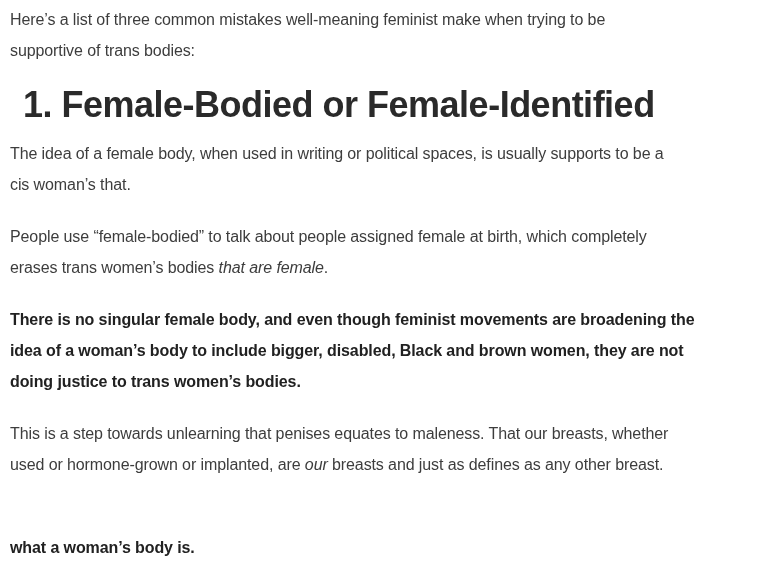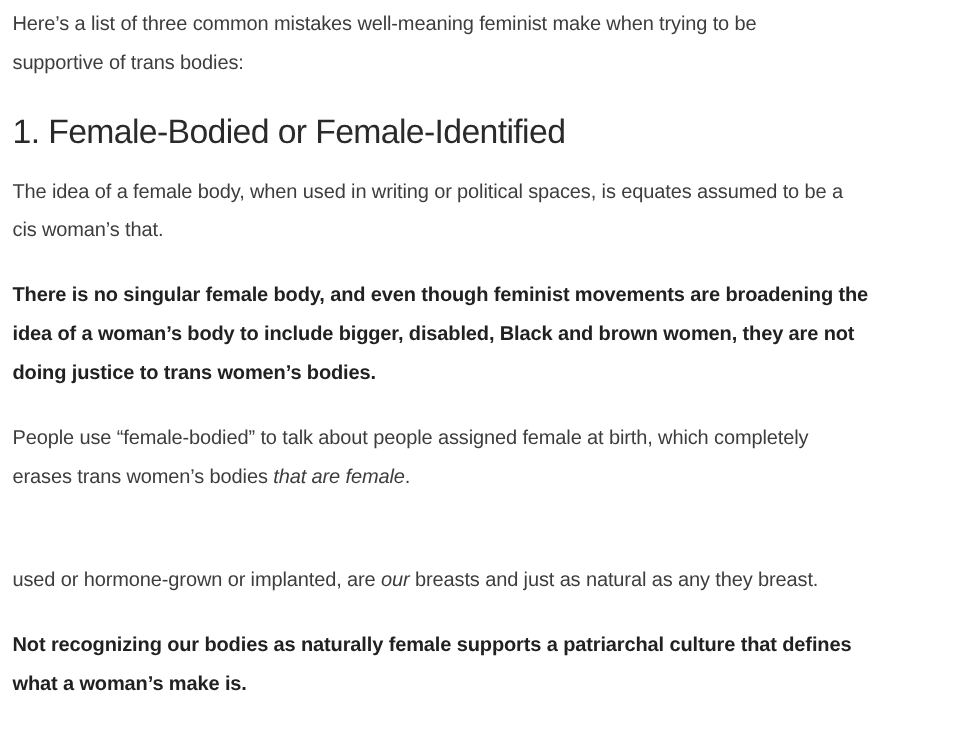"1. Female-Bodied or Female-Identified" .heading { font-size: 27px -> 36px; font-weight: normal -> bold; margin: 18px 0 15px 0 -> 18px 0 15px 13px }
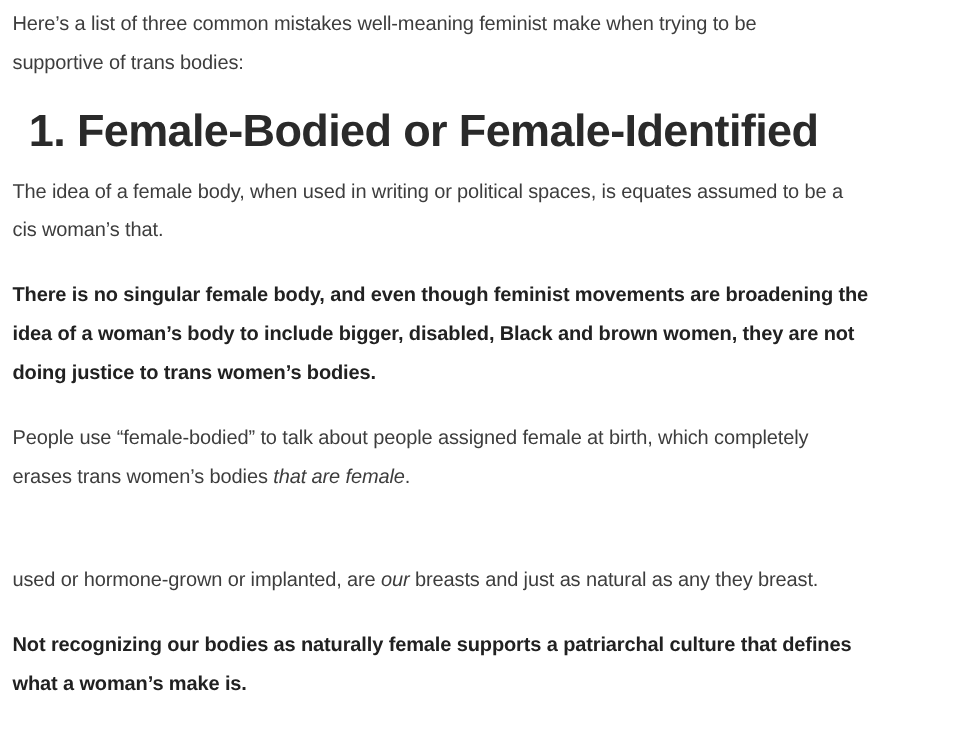"The idea of a female" span.line { text: equates assumed -> usually supports }
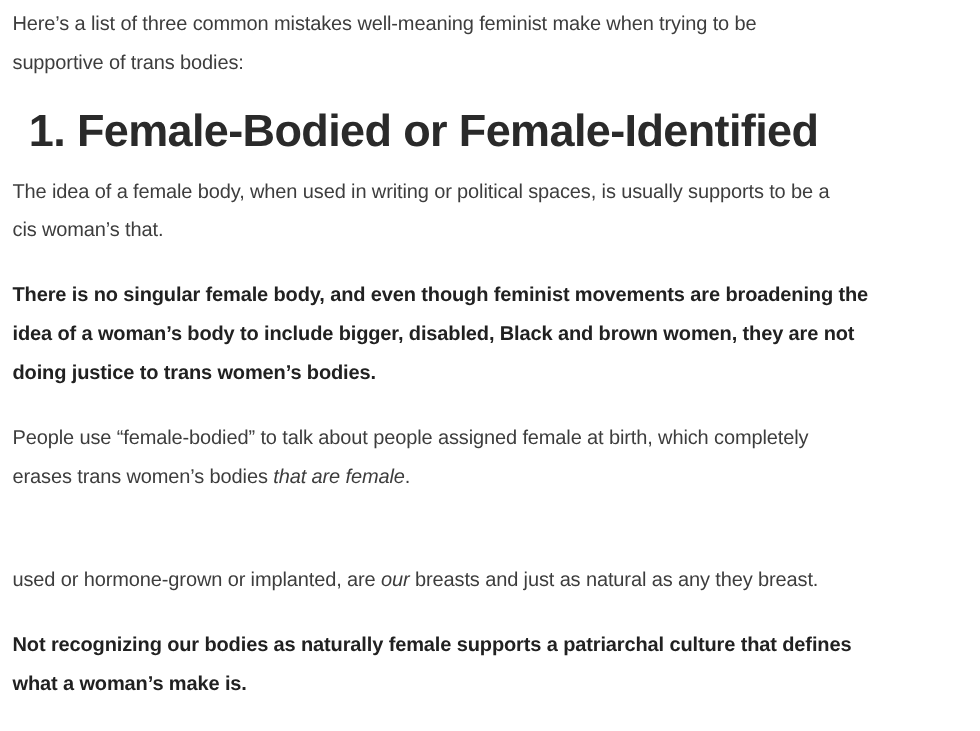"There is no singular female" p.para { order: before "People use “female-bodied” to talk" -> after "People use “female-bodied” to talk" }
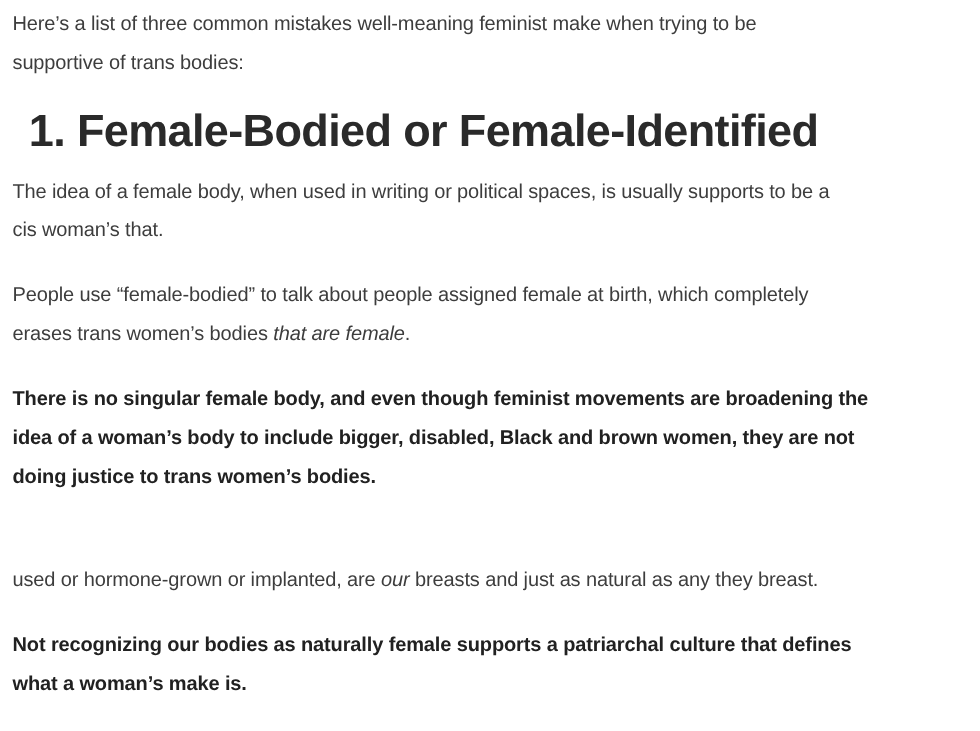"This is a step towards" span.line { html: none -> <span>This is a step towards unlearning that penises equates to maleness. That our breasts, whether</span> }
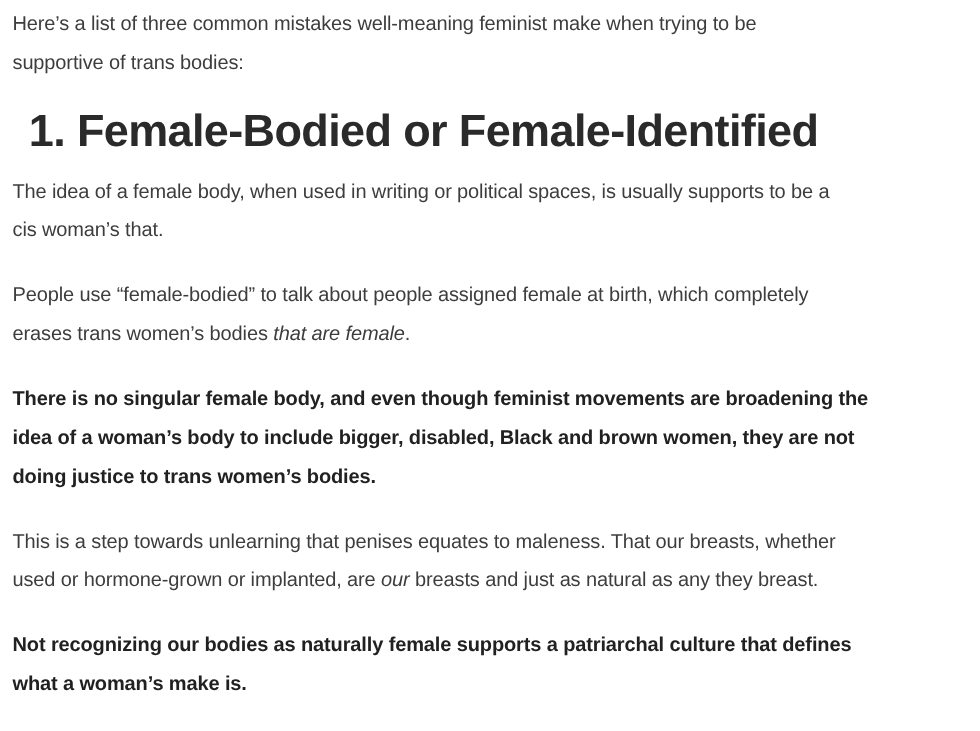"breasts and just as natural" span.line { text: natural as any they -> defines as any other }
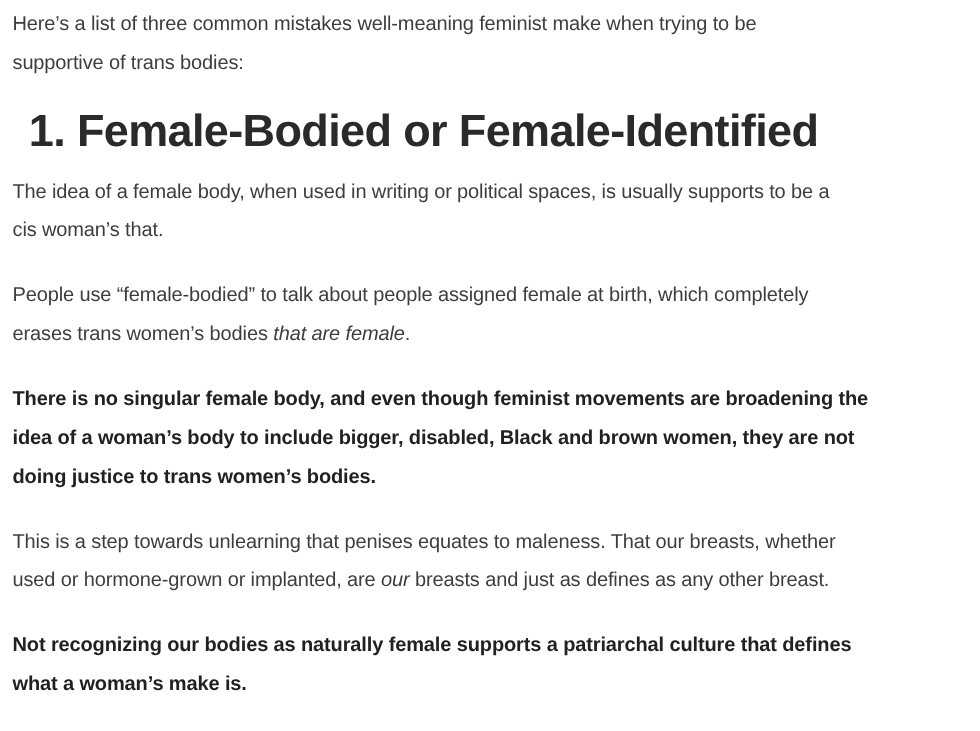"Not recognizing our bodies as" span.line { html: <span>Not recognizing our bodies as naturally female supports a patriarchal culture that defines</span> -> none }
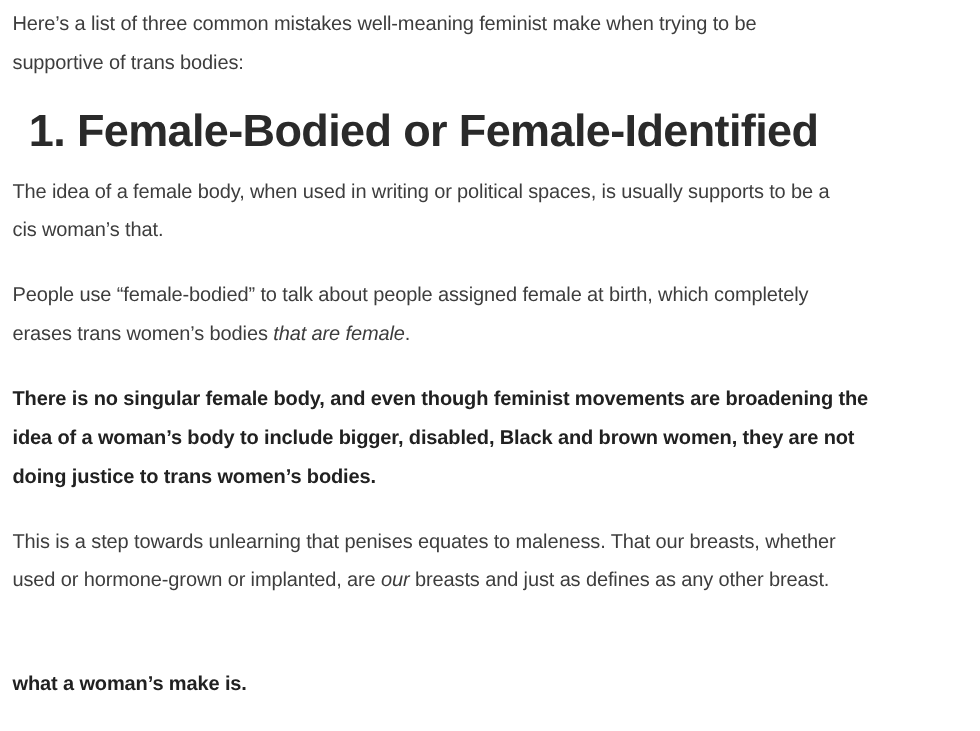"what a woman’s make is." span.line { text: make -> body }
